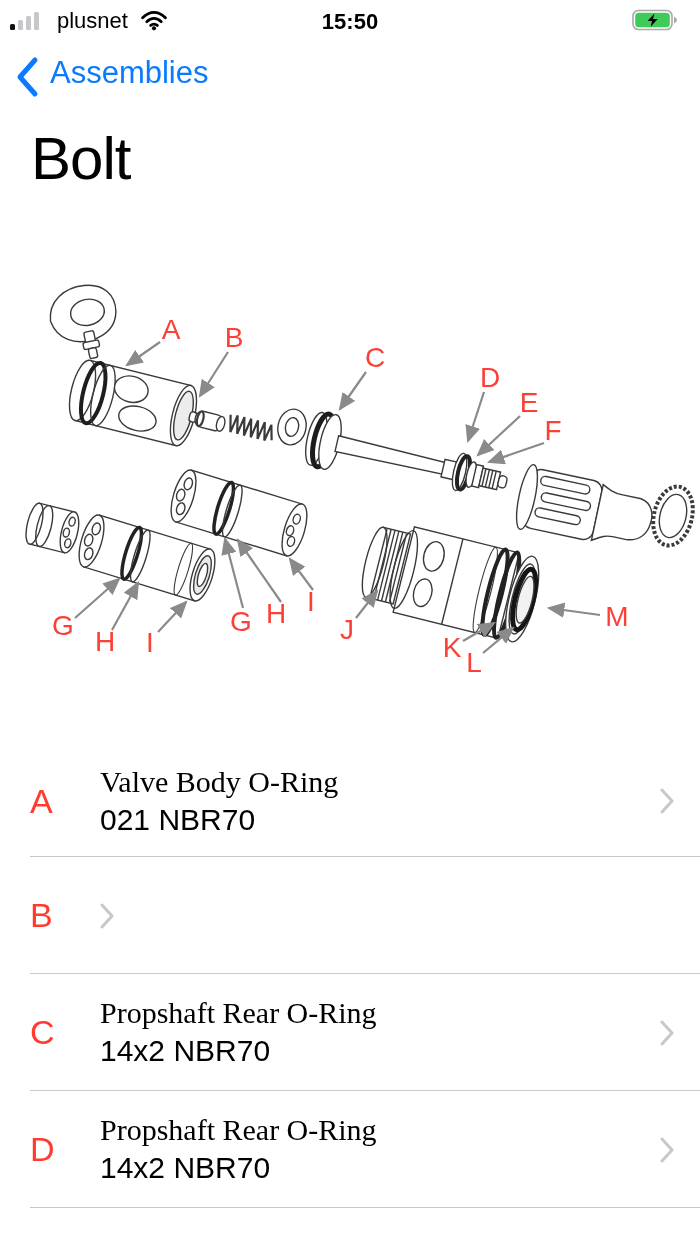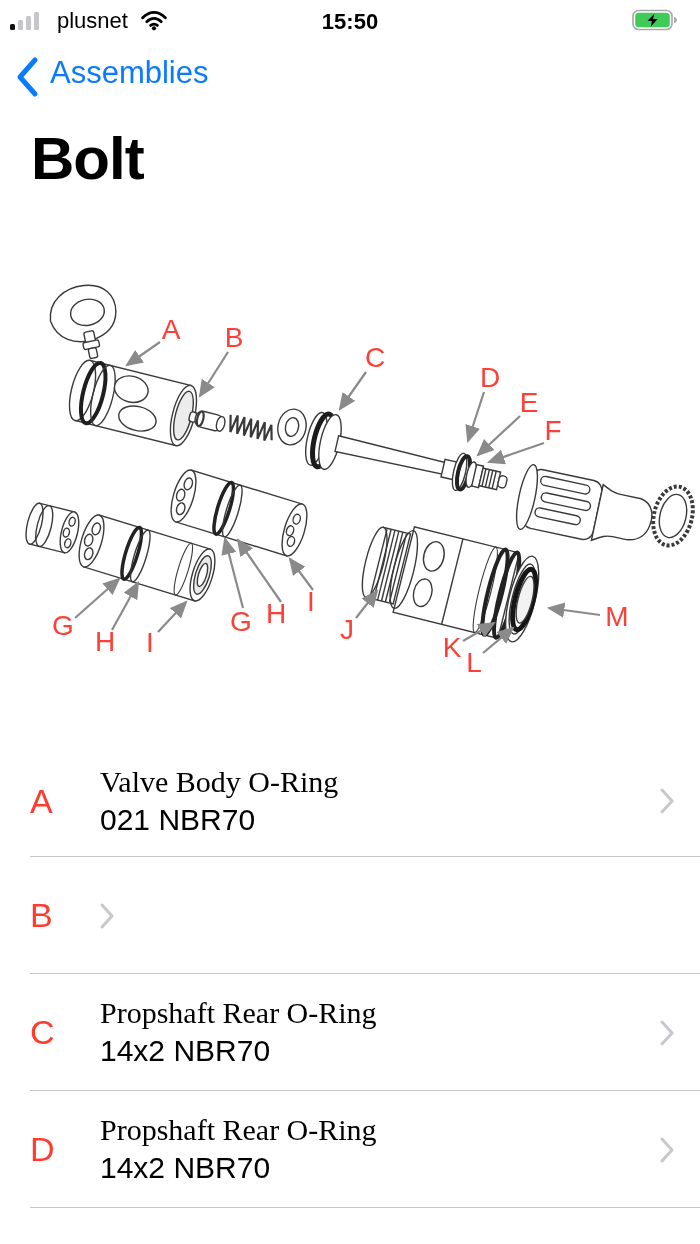"Bolt" .pagetitle { font-weight: 700 -> 400 }
